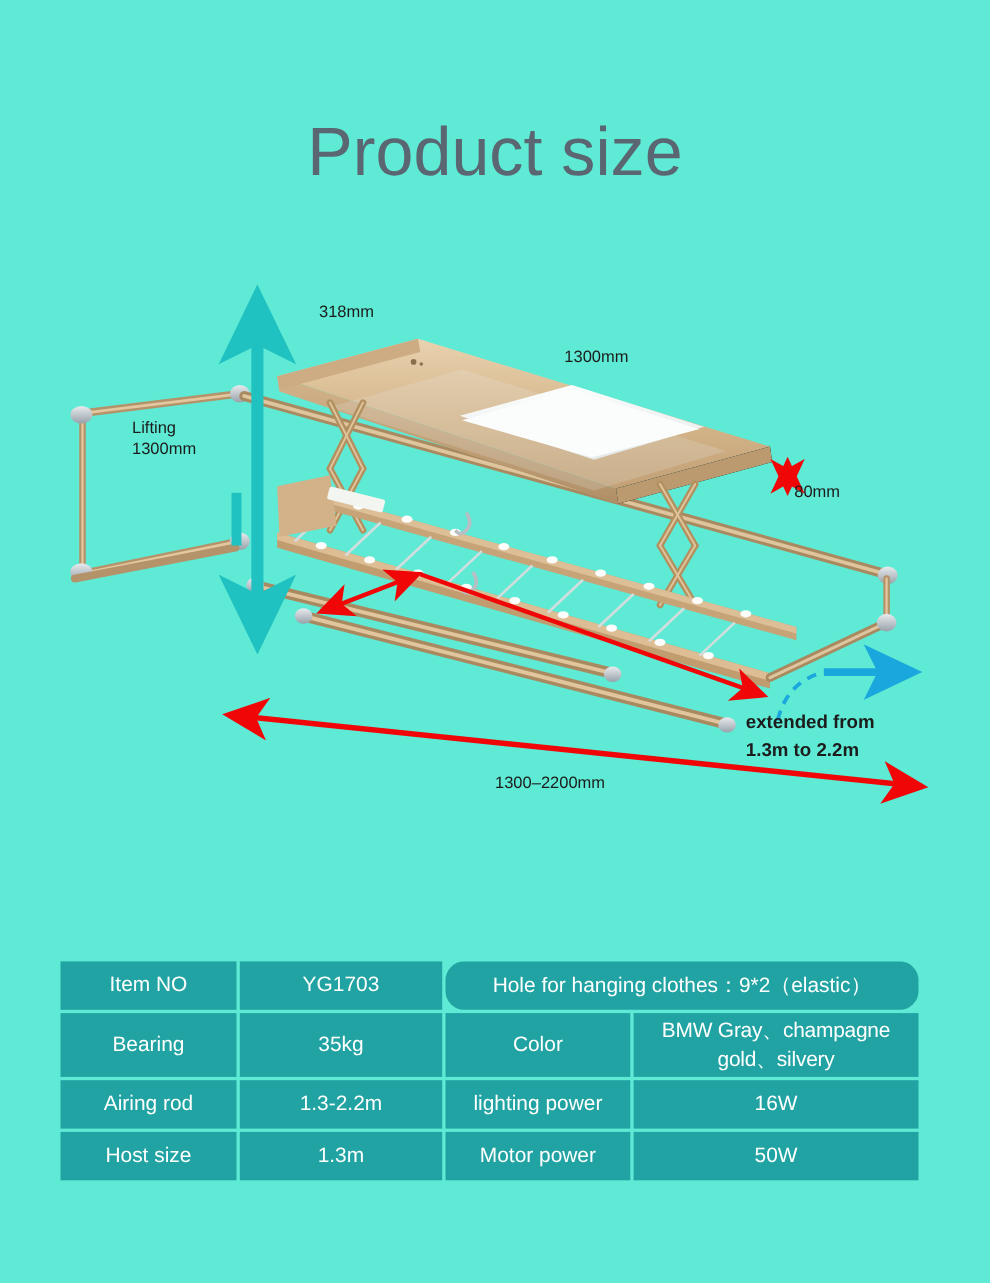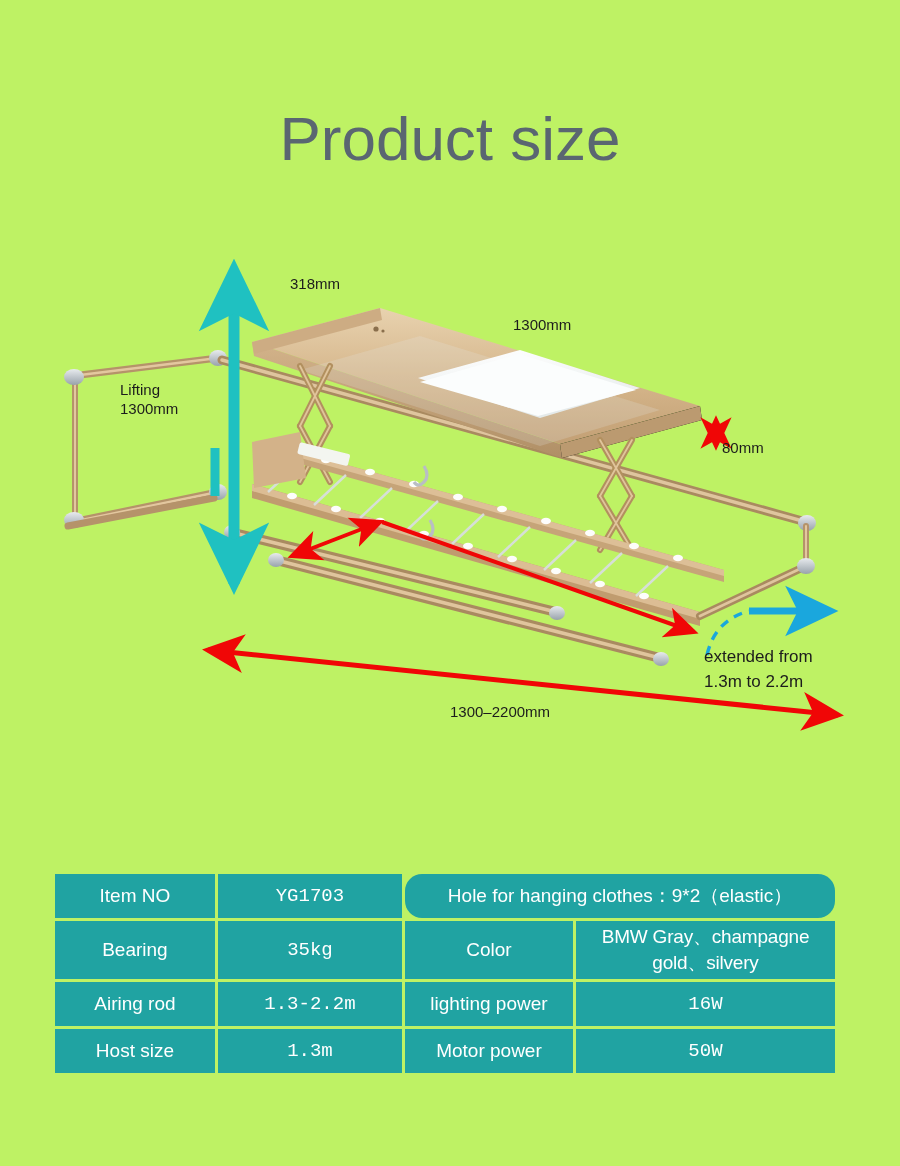"Product size" .page { background: #bef264 -> #5eead4 }
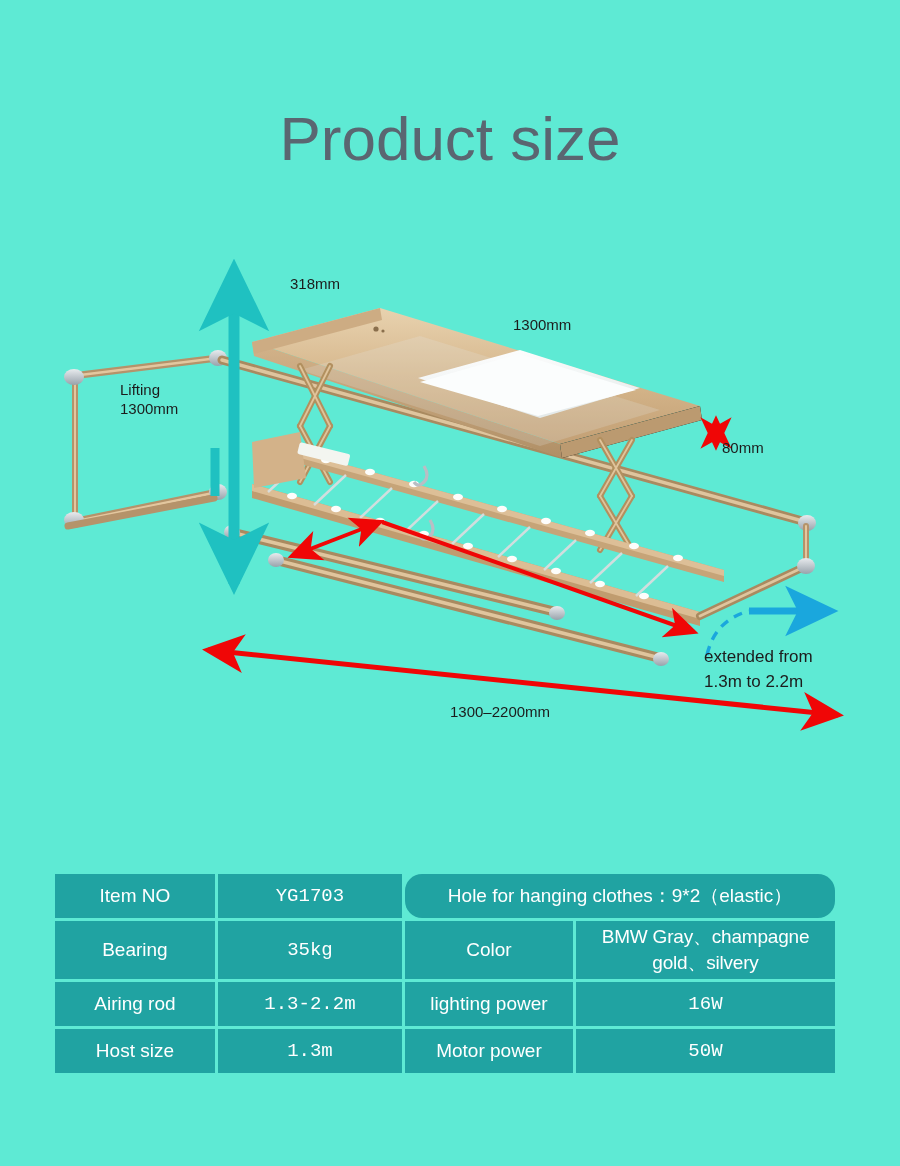"extended from" .ann-extended { font-weight: none -> bold; left: 704px -> 678px }
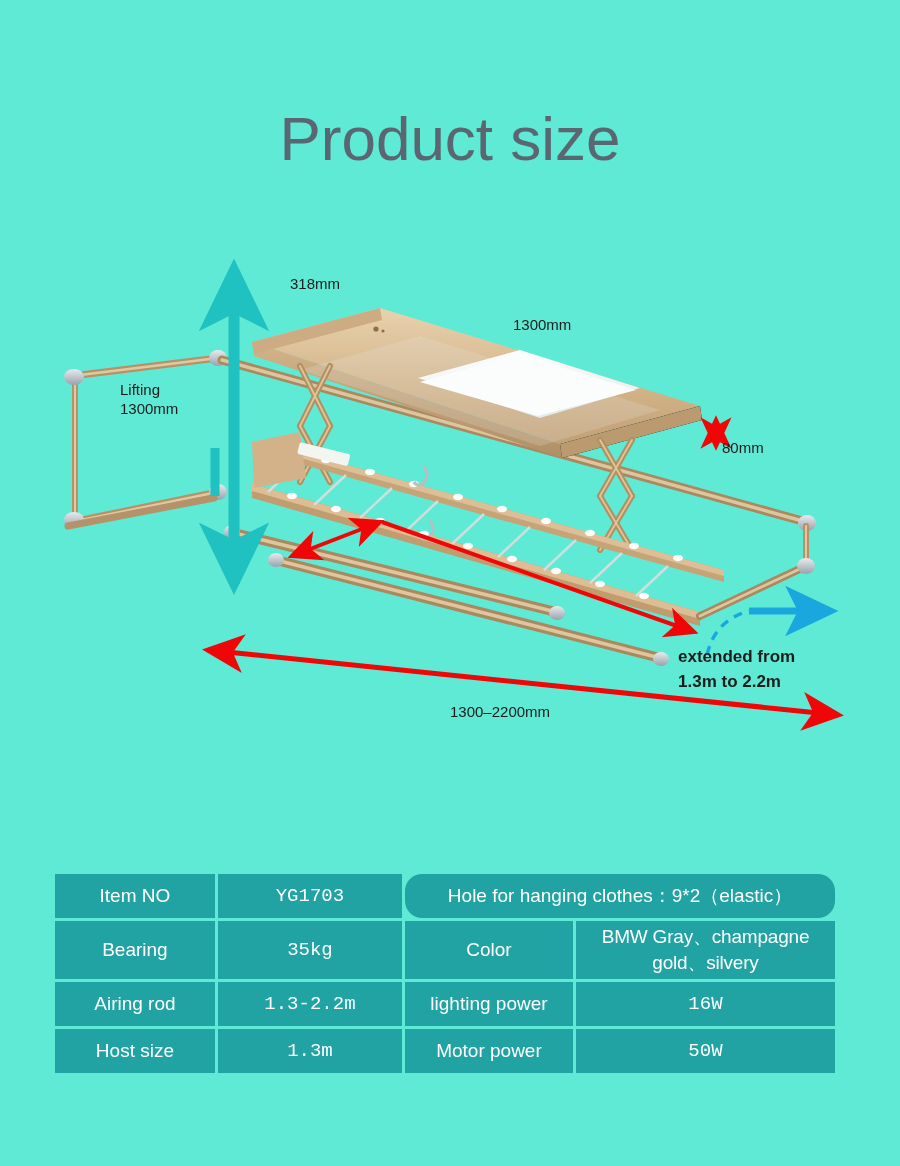"YG1703" .cell-value { font-family: Liberation Mono, monospace -> none }
